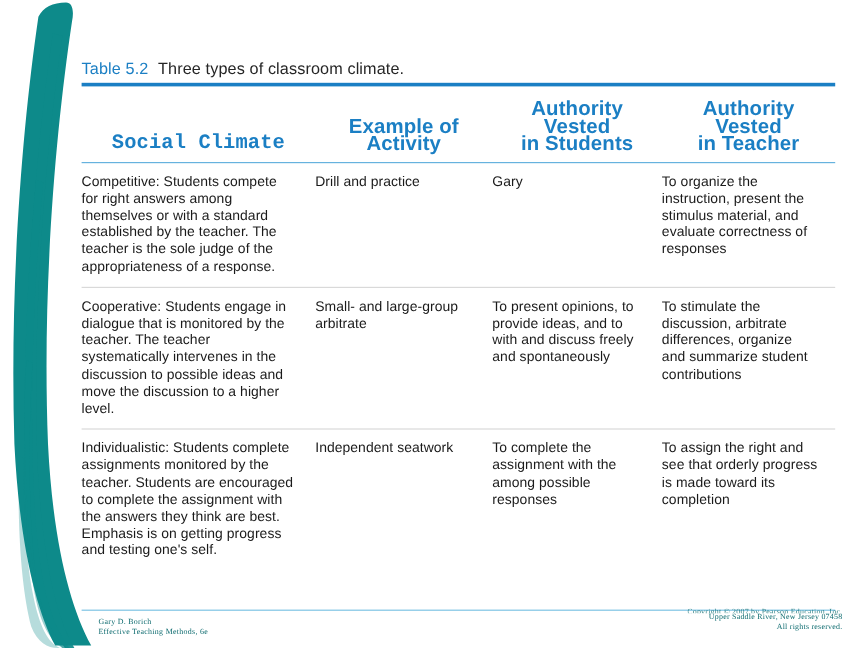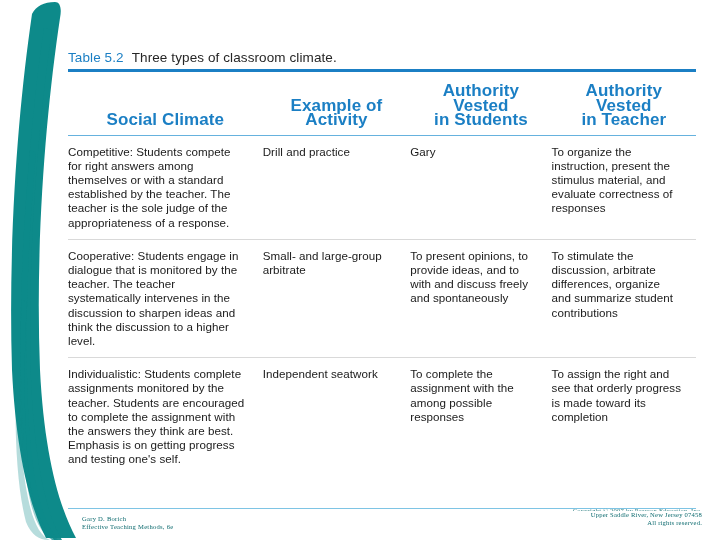"Social Climate" table.climate th.left-head { font-family: none -> Liberation Mono, monospace }
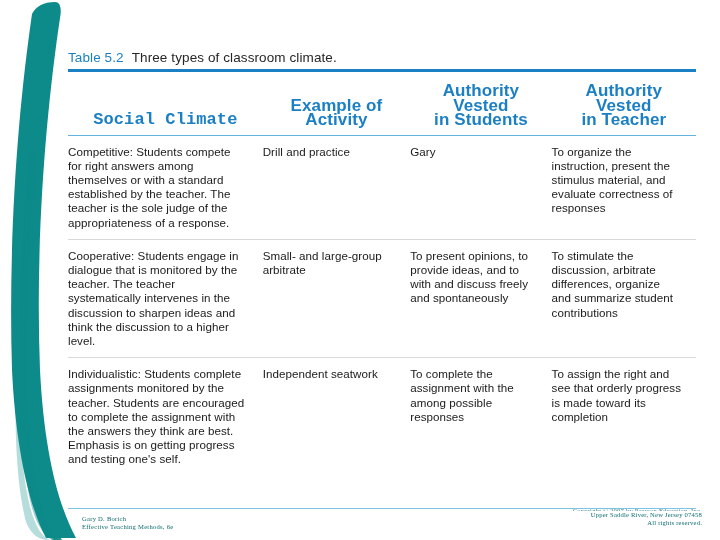"Students engage in dialogue that" span { text: sharpen ideas and think -> possible ideas and move }
